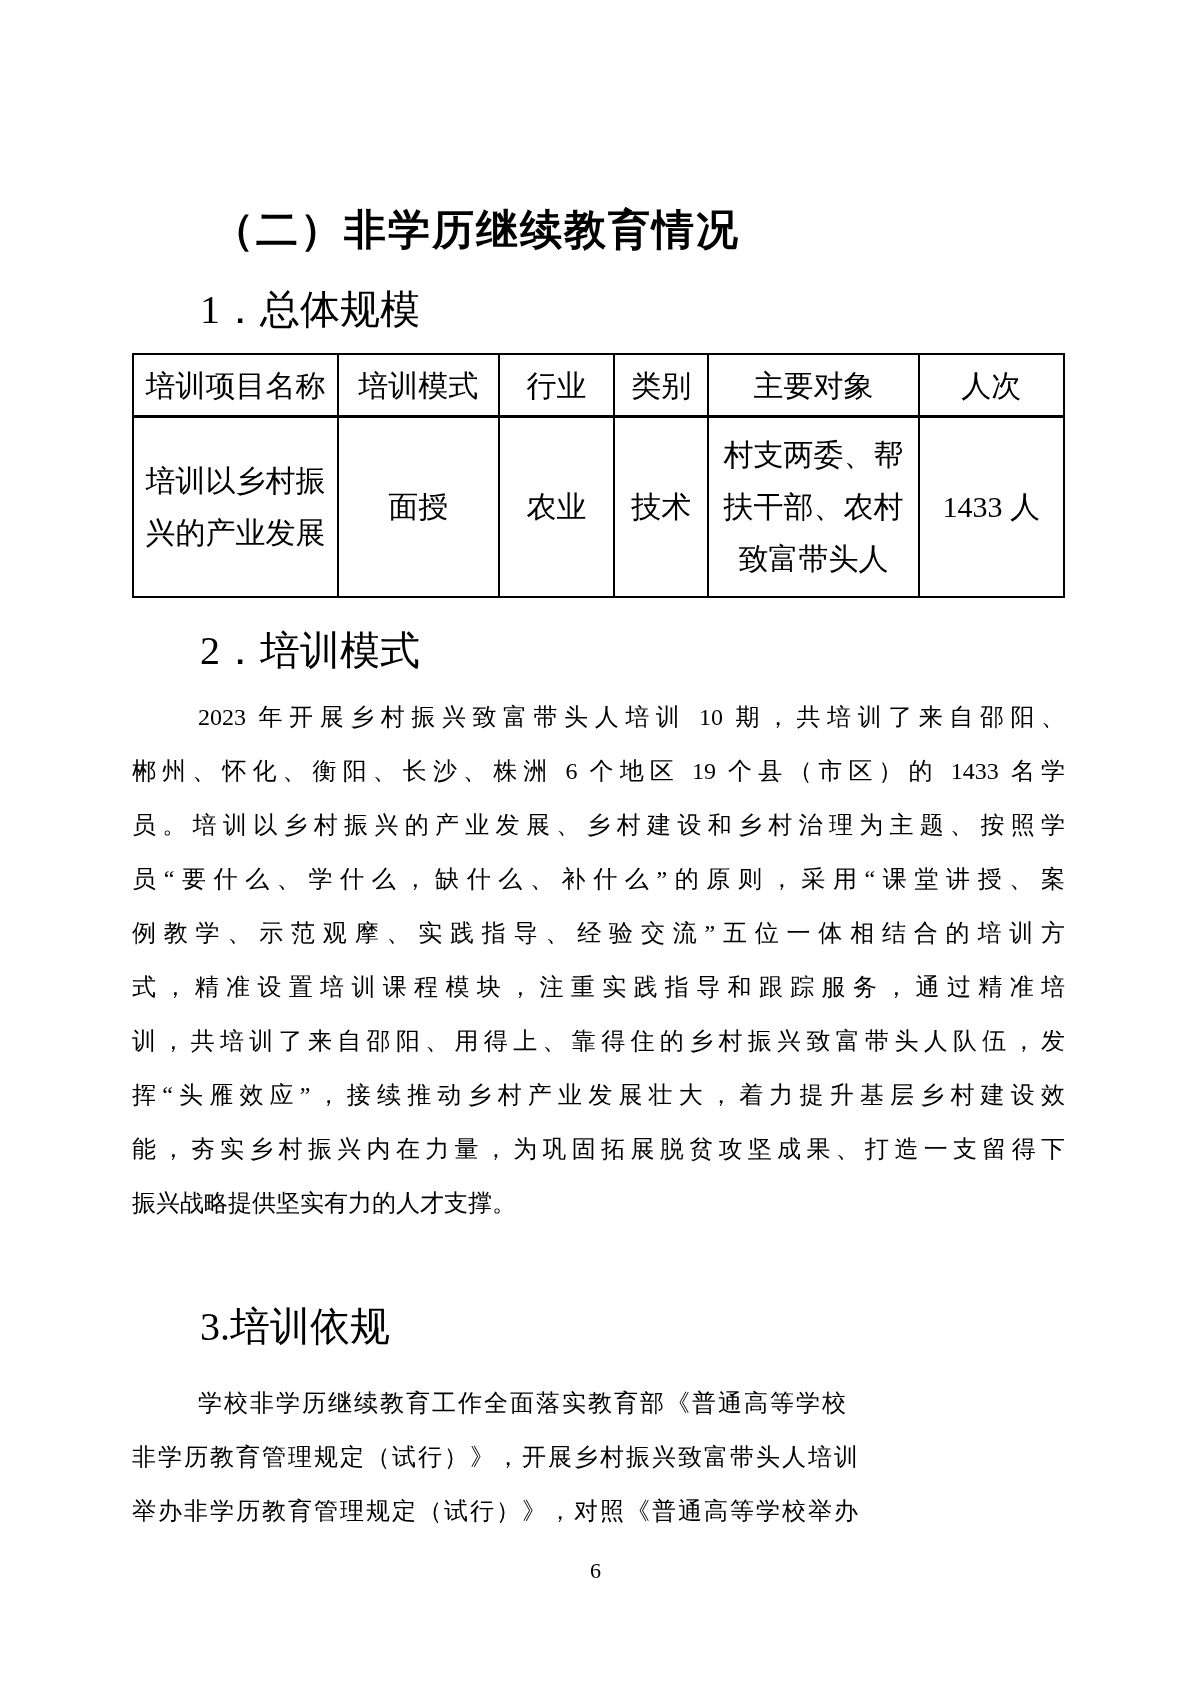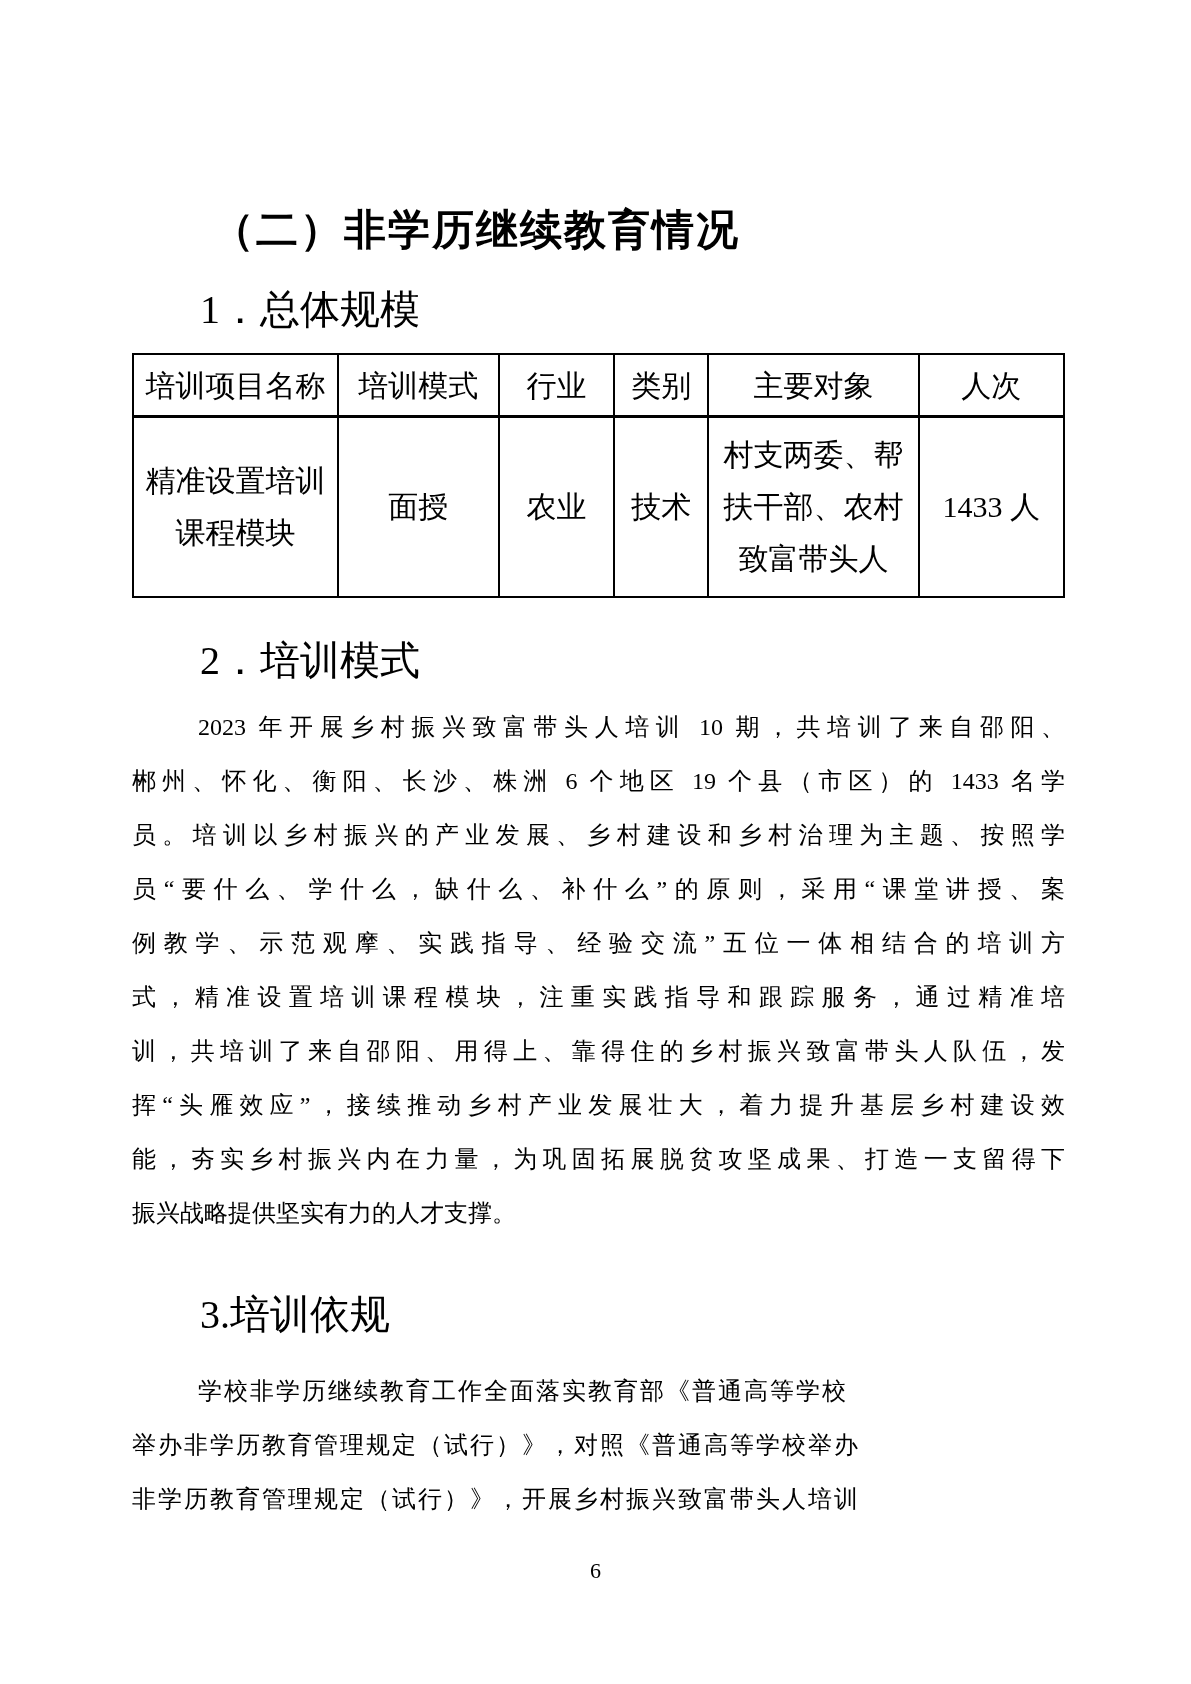"精准设置培训课程模块" td { text: 精准设置培训课程模块 -> 培训以乡村振兴的产业发展 }
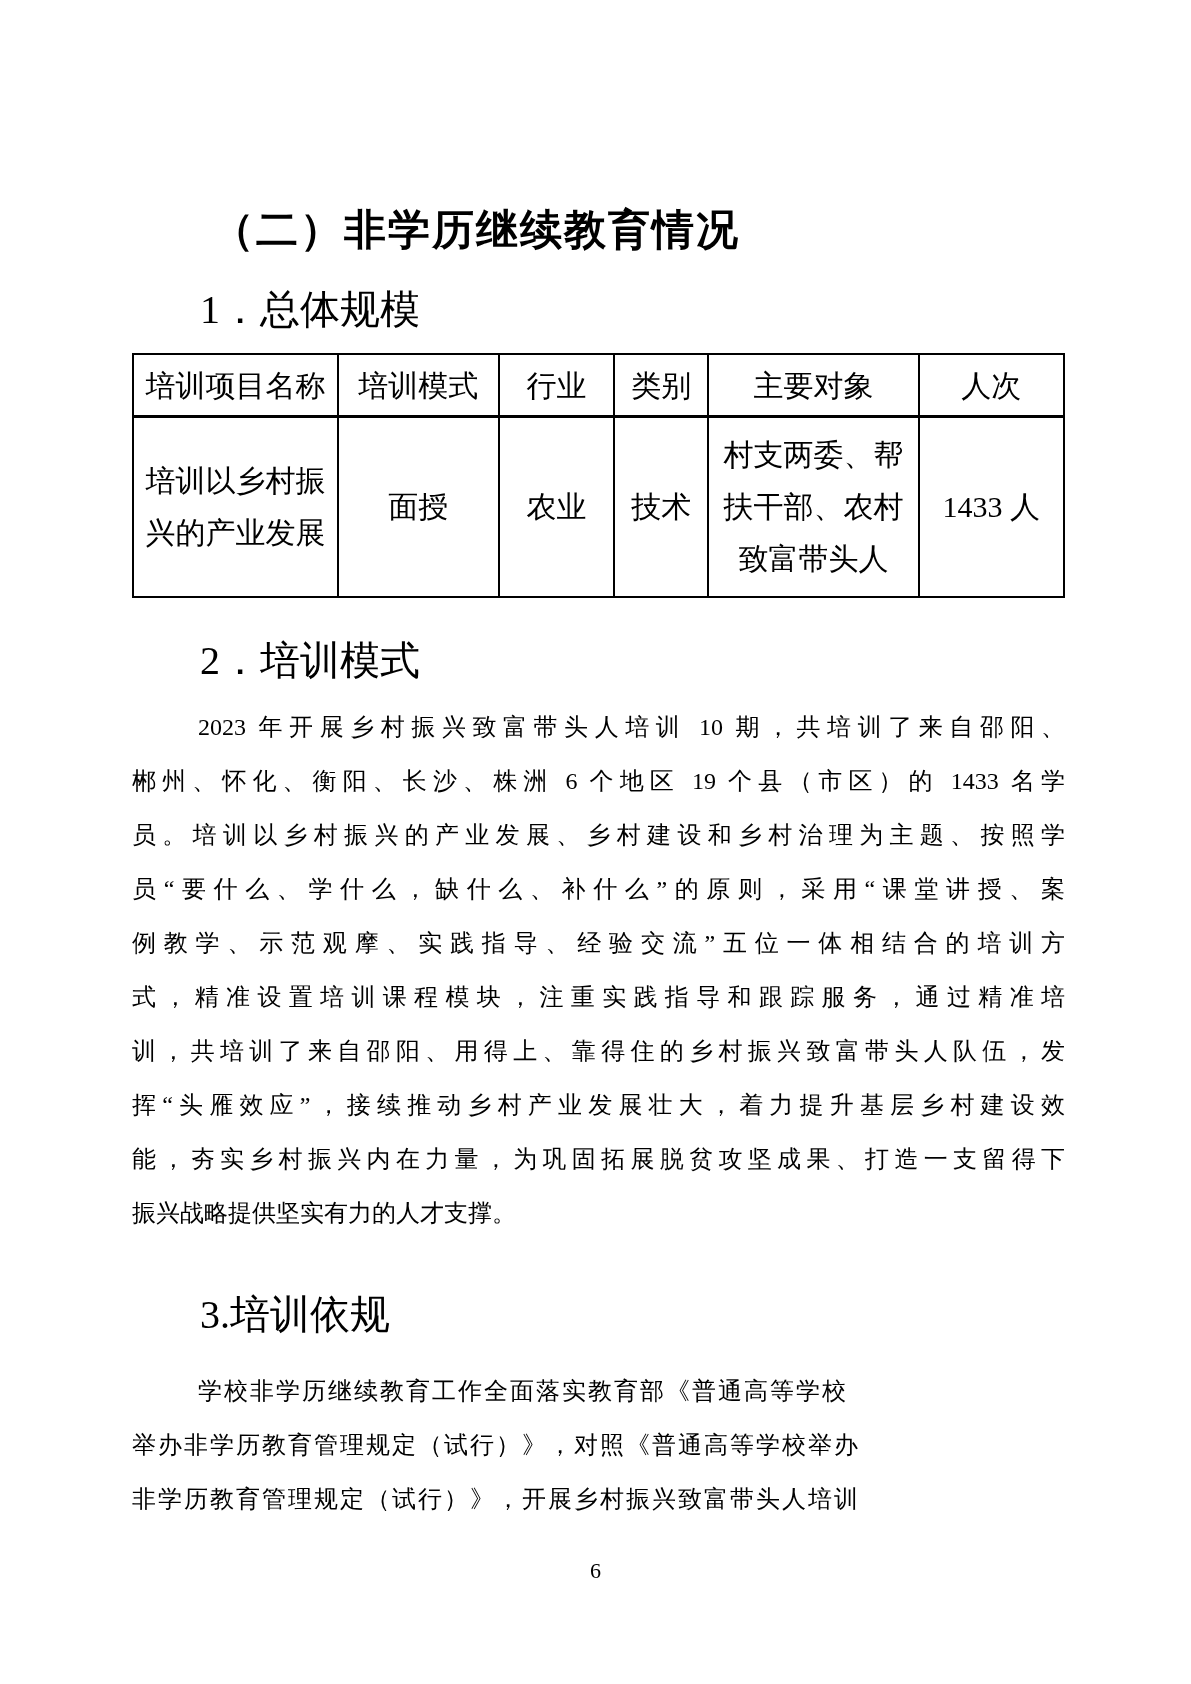"2．培训模式" .h-sub-2 { margin-top: 38px -> 28px }
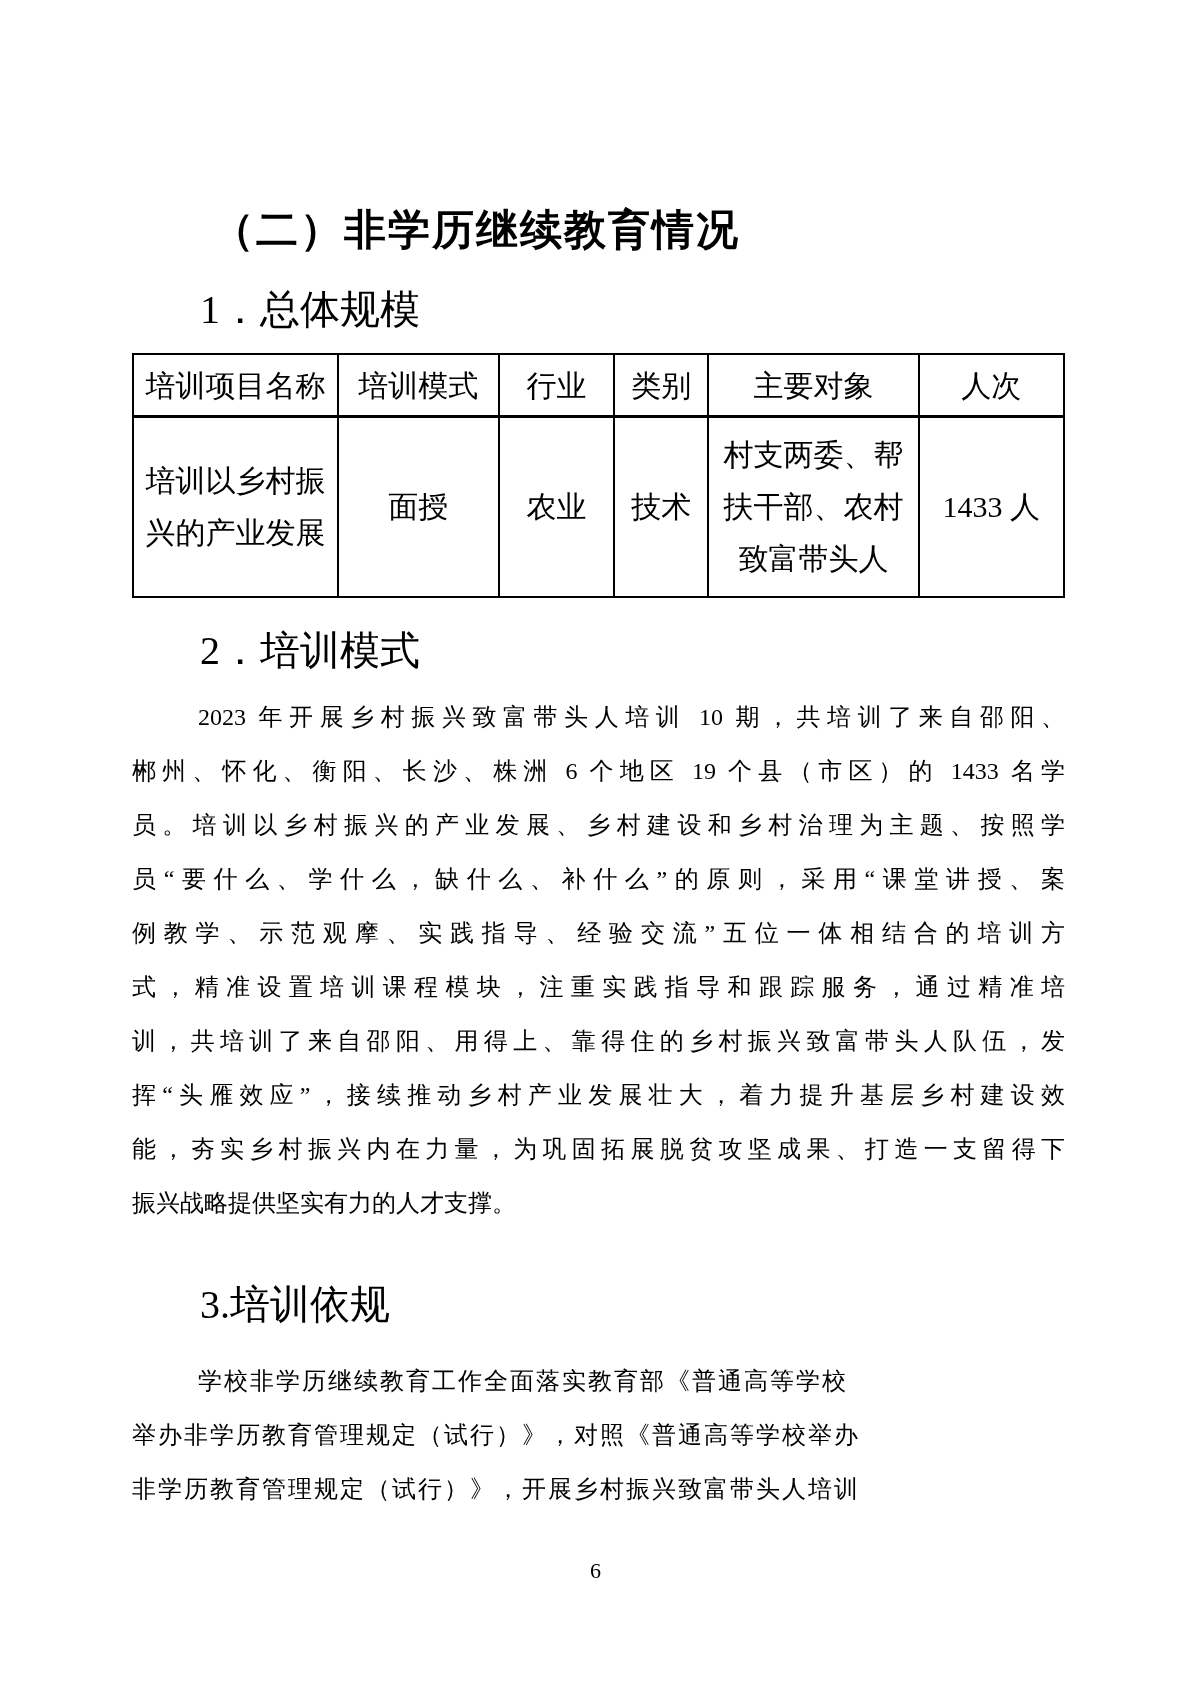"3.培训依规" .h-sub-3 { margin-top: 50px -> 72px }
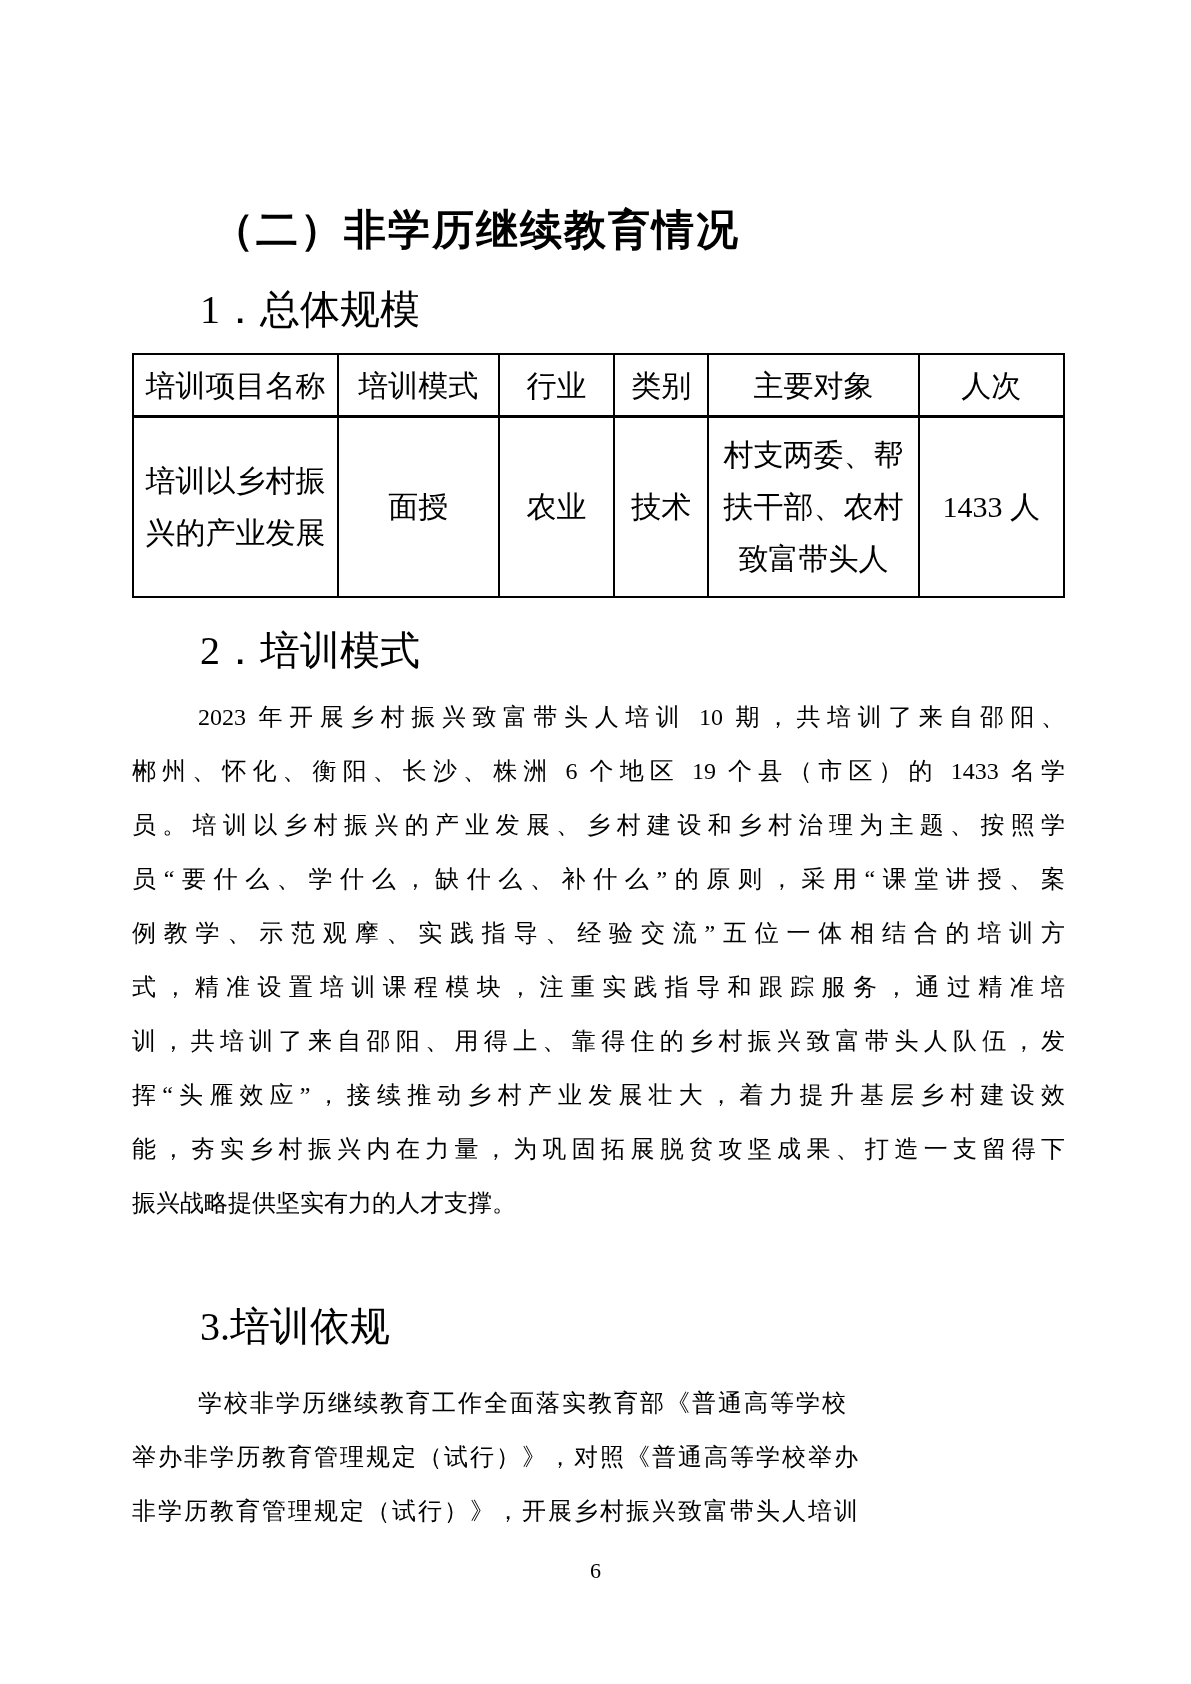"举办非学历教育管理规定（试行）》，对照《普通高等学校举办" div.line { order: before "非学历教育管理规定（试行）》，开展乡村振兴致富带头人培训" -> after "非学历教育管理规定（试行）》，开展乡村振兴致富带头人培训" }
